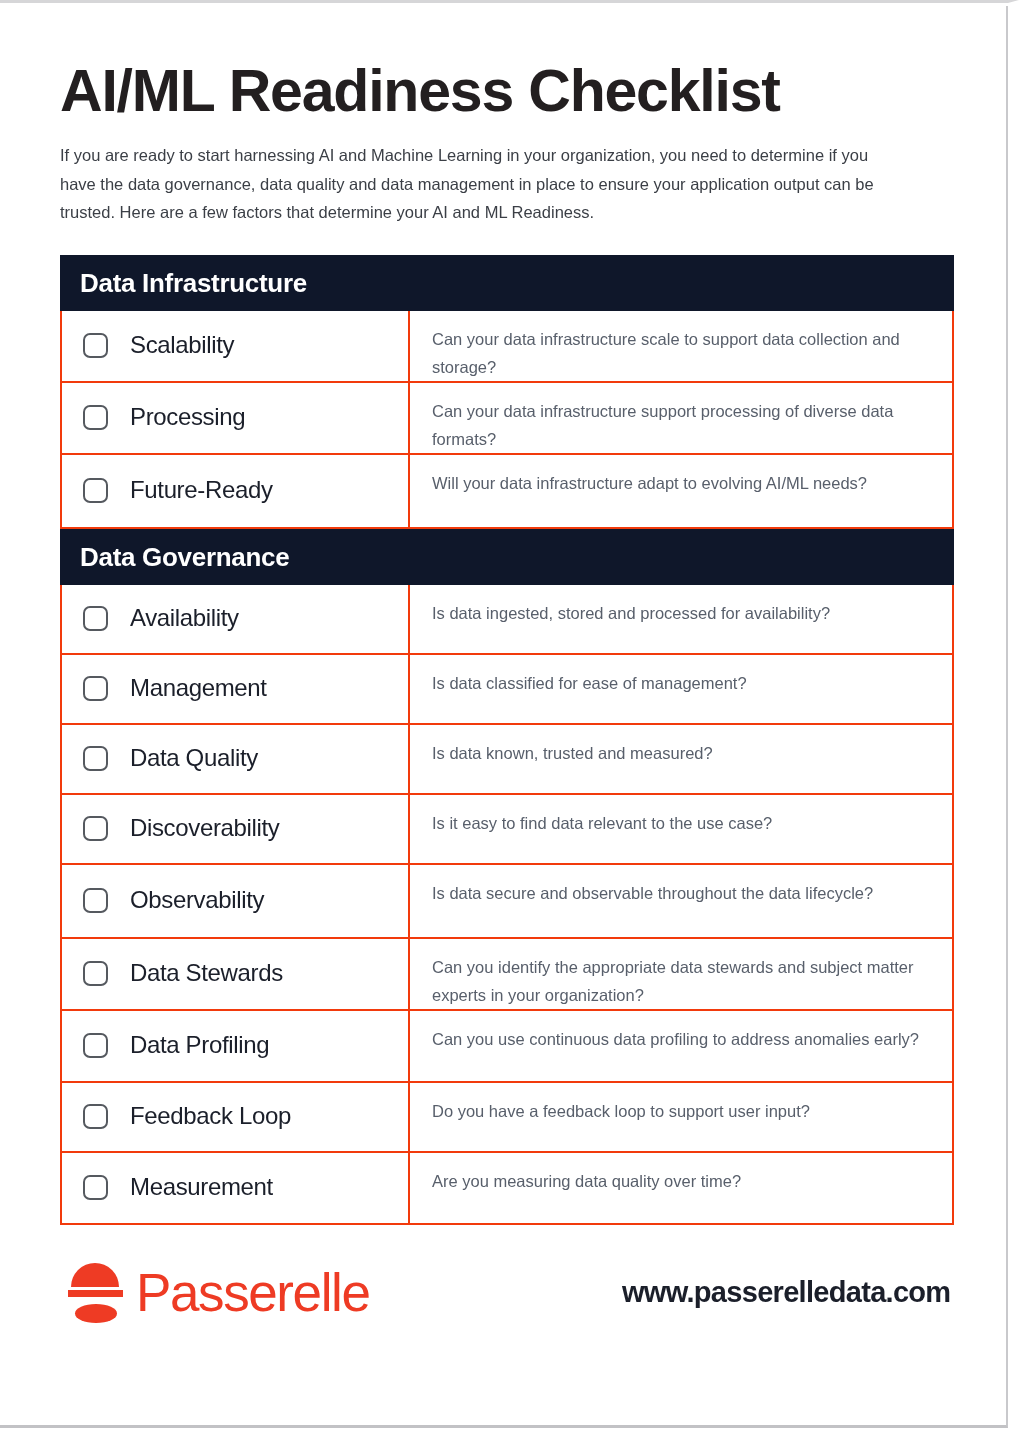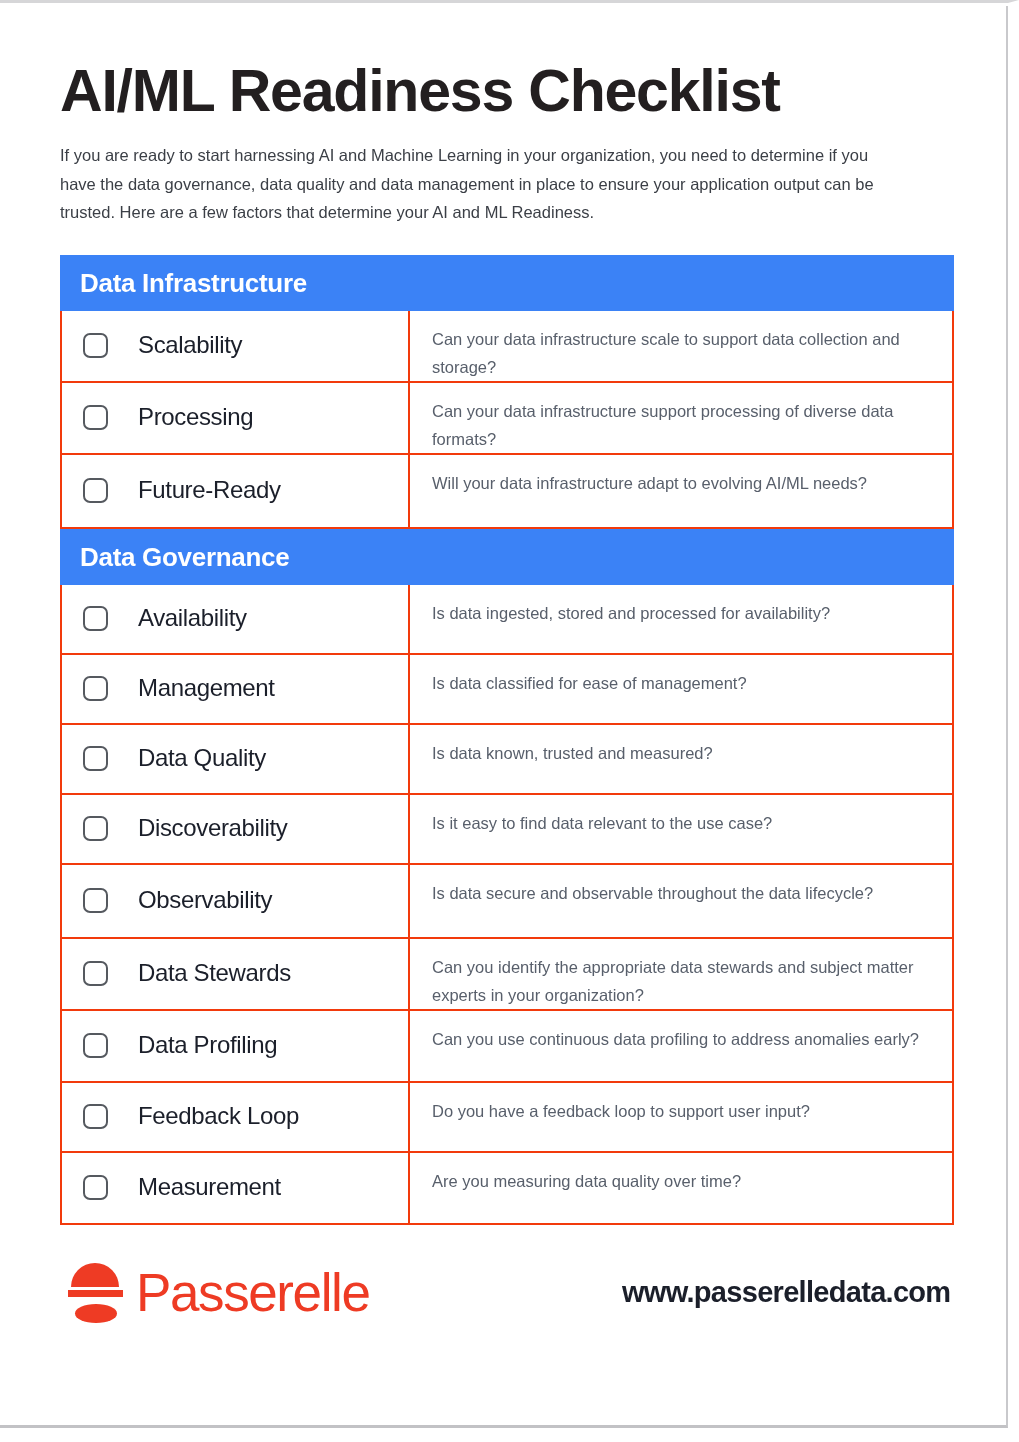"Data Infrastructure" .section-header { background: #3b82f6 -> #0f172a }
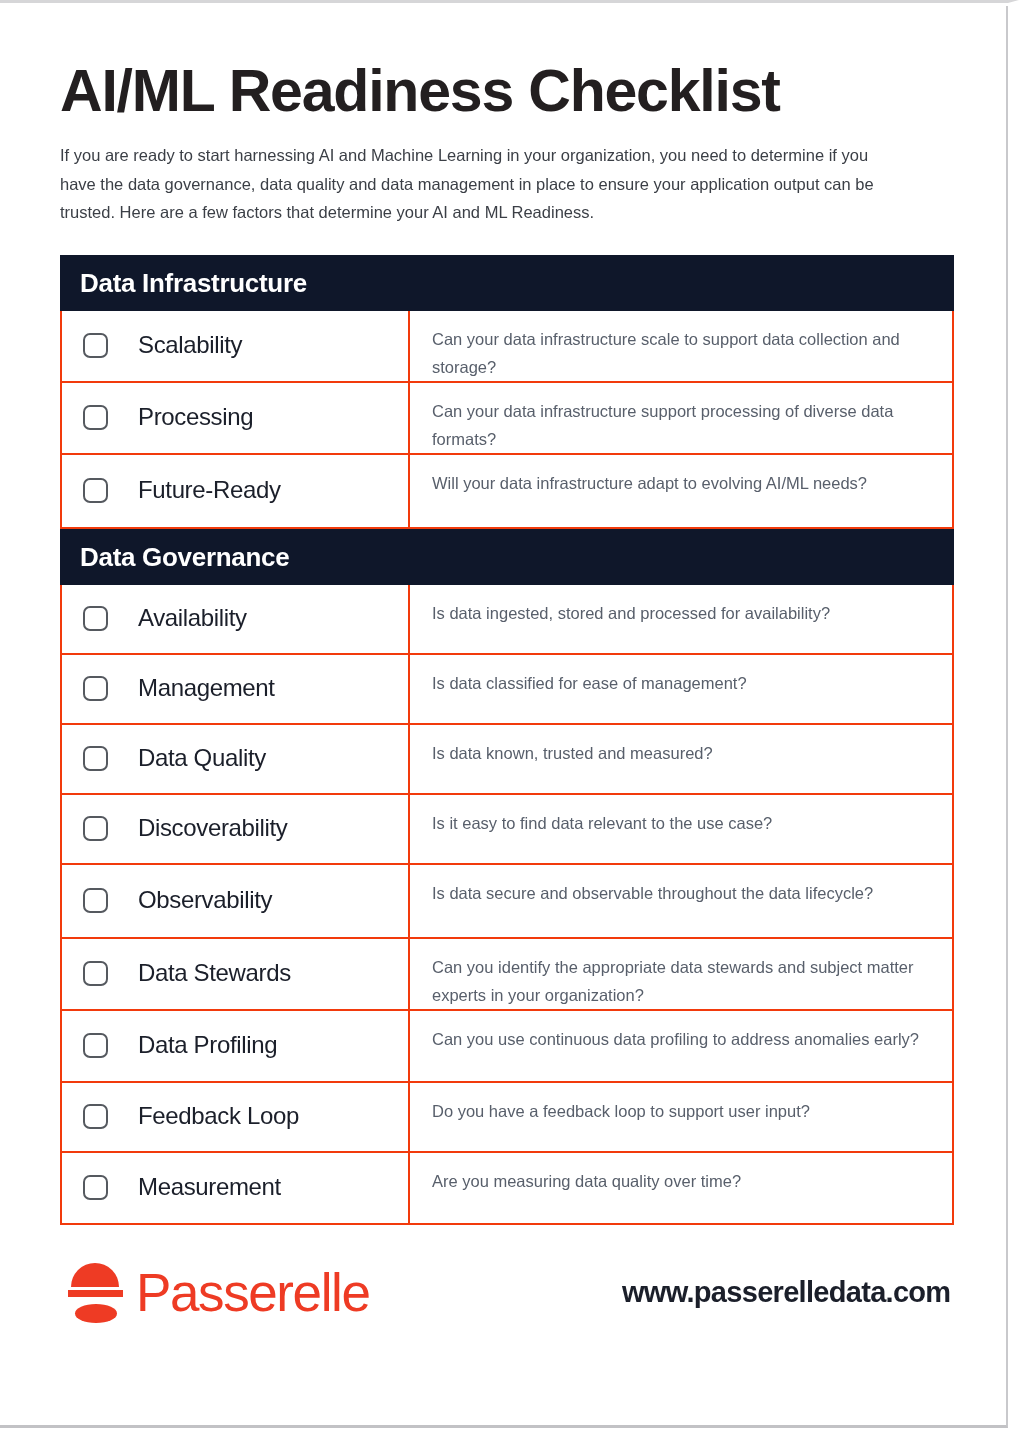"Scalability" .row-label-text { margin-left: 30px -> 22px }
